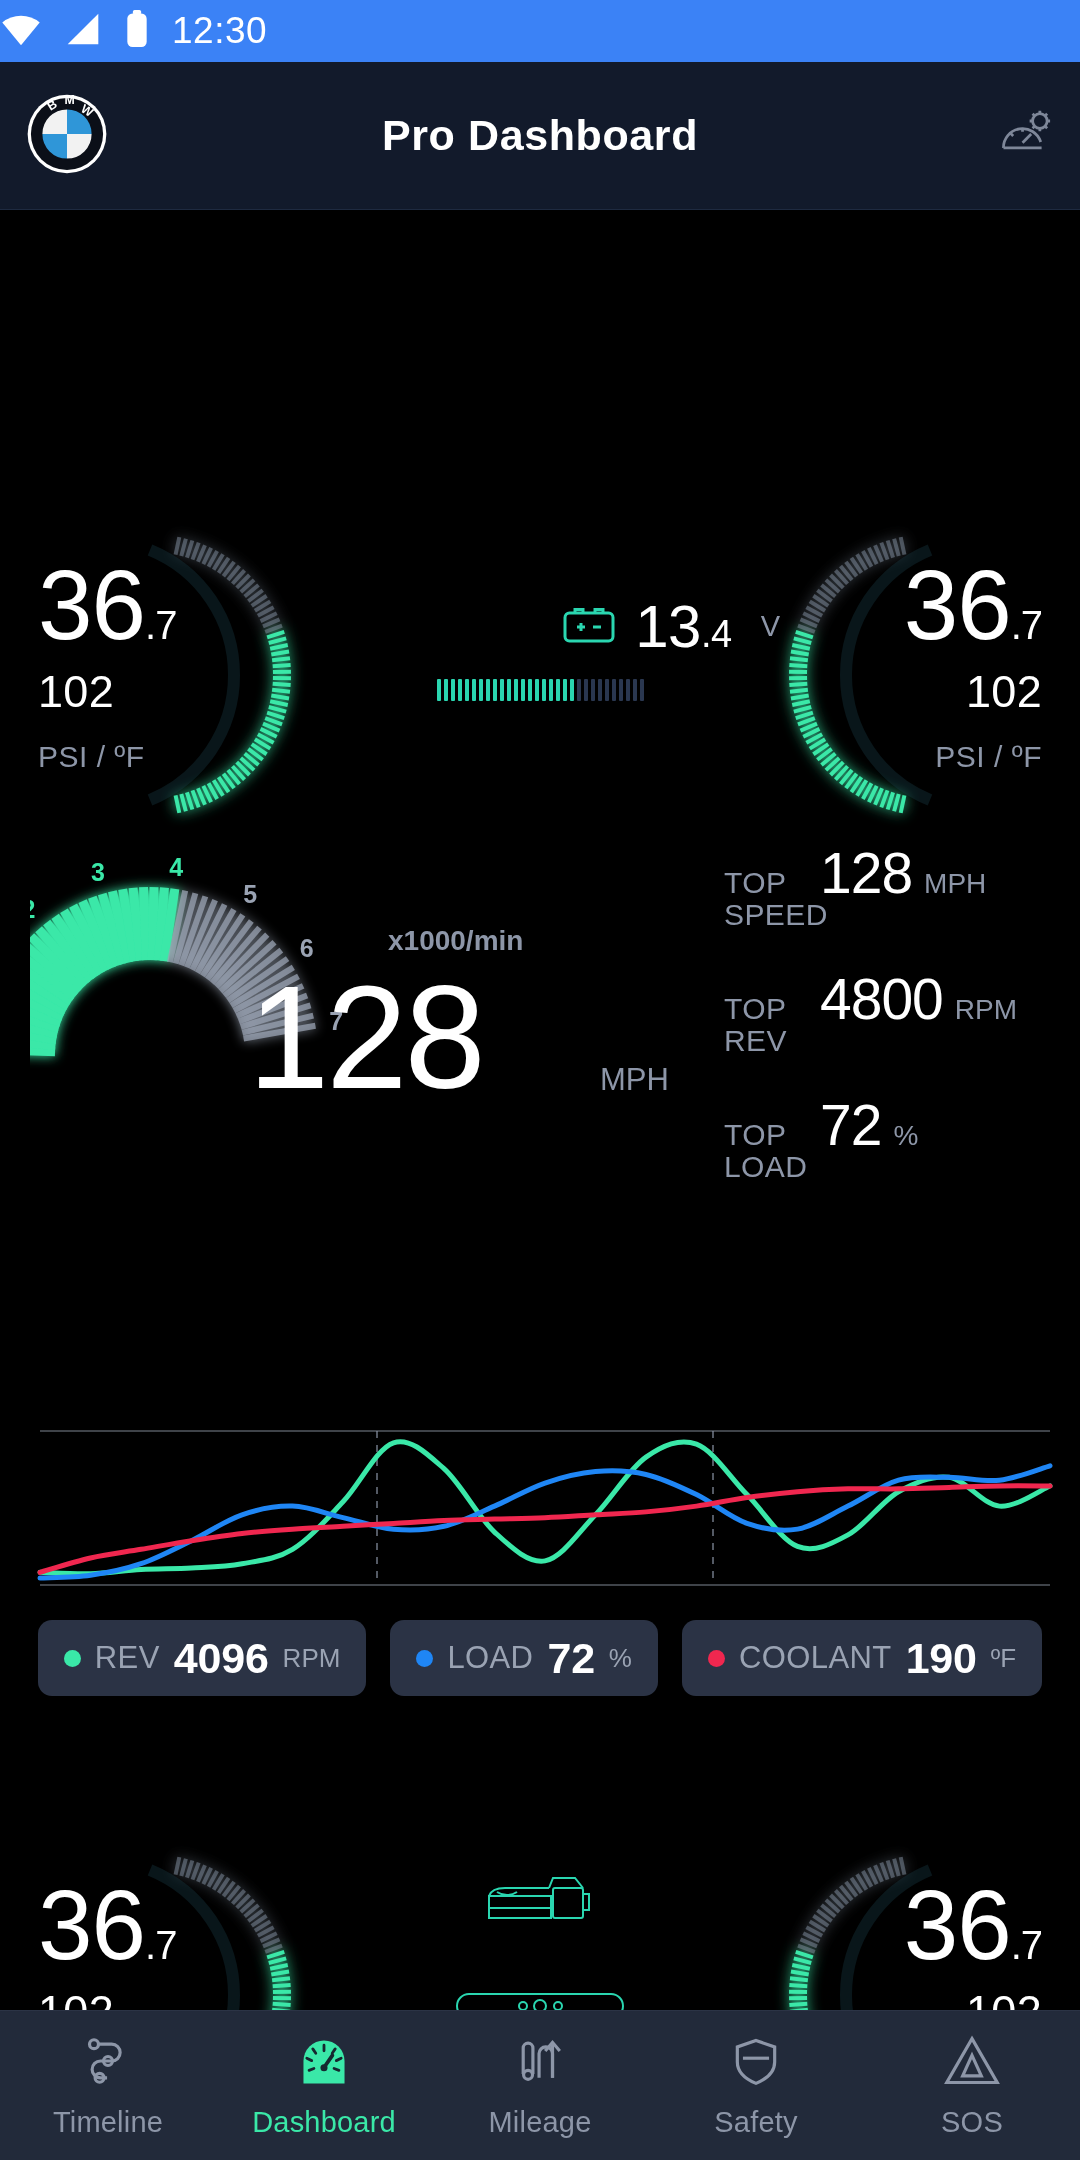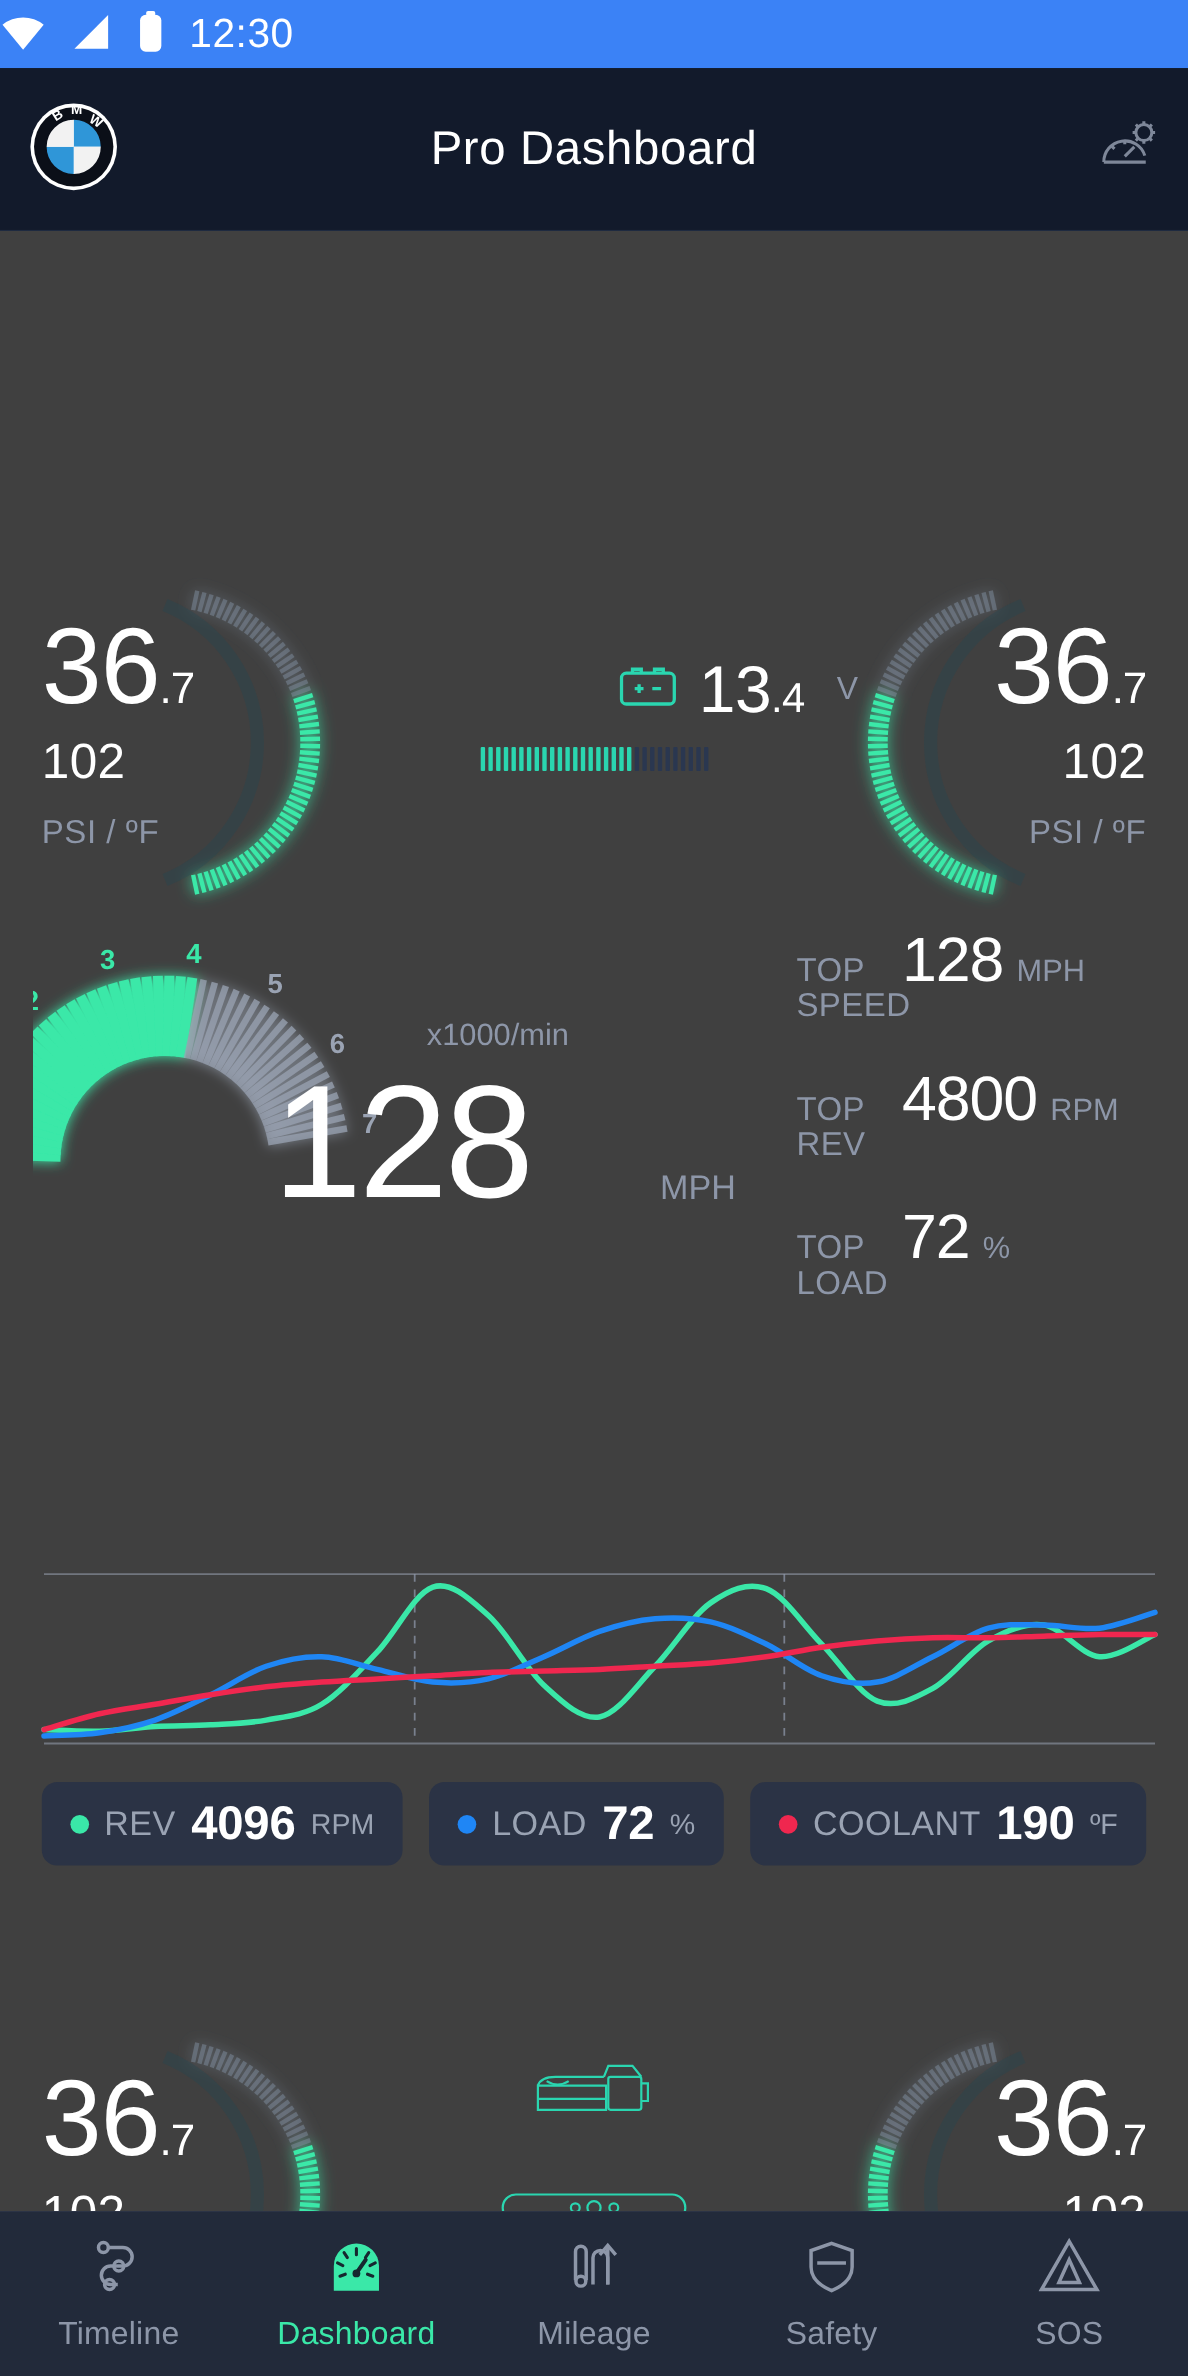"Pro Dashboard" .appbar-title { font-weight: 400 -> 700 }
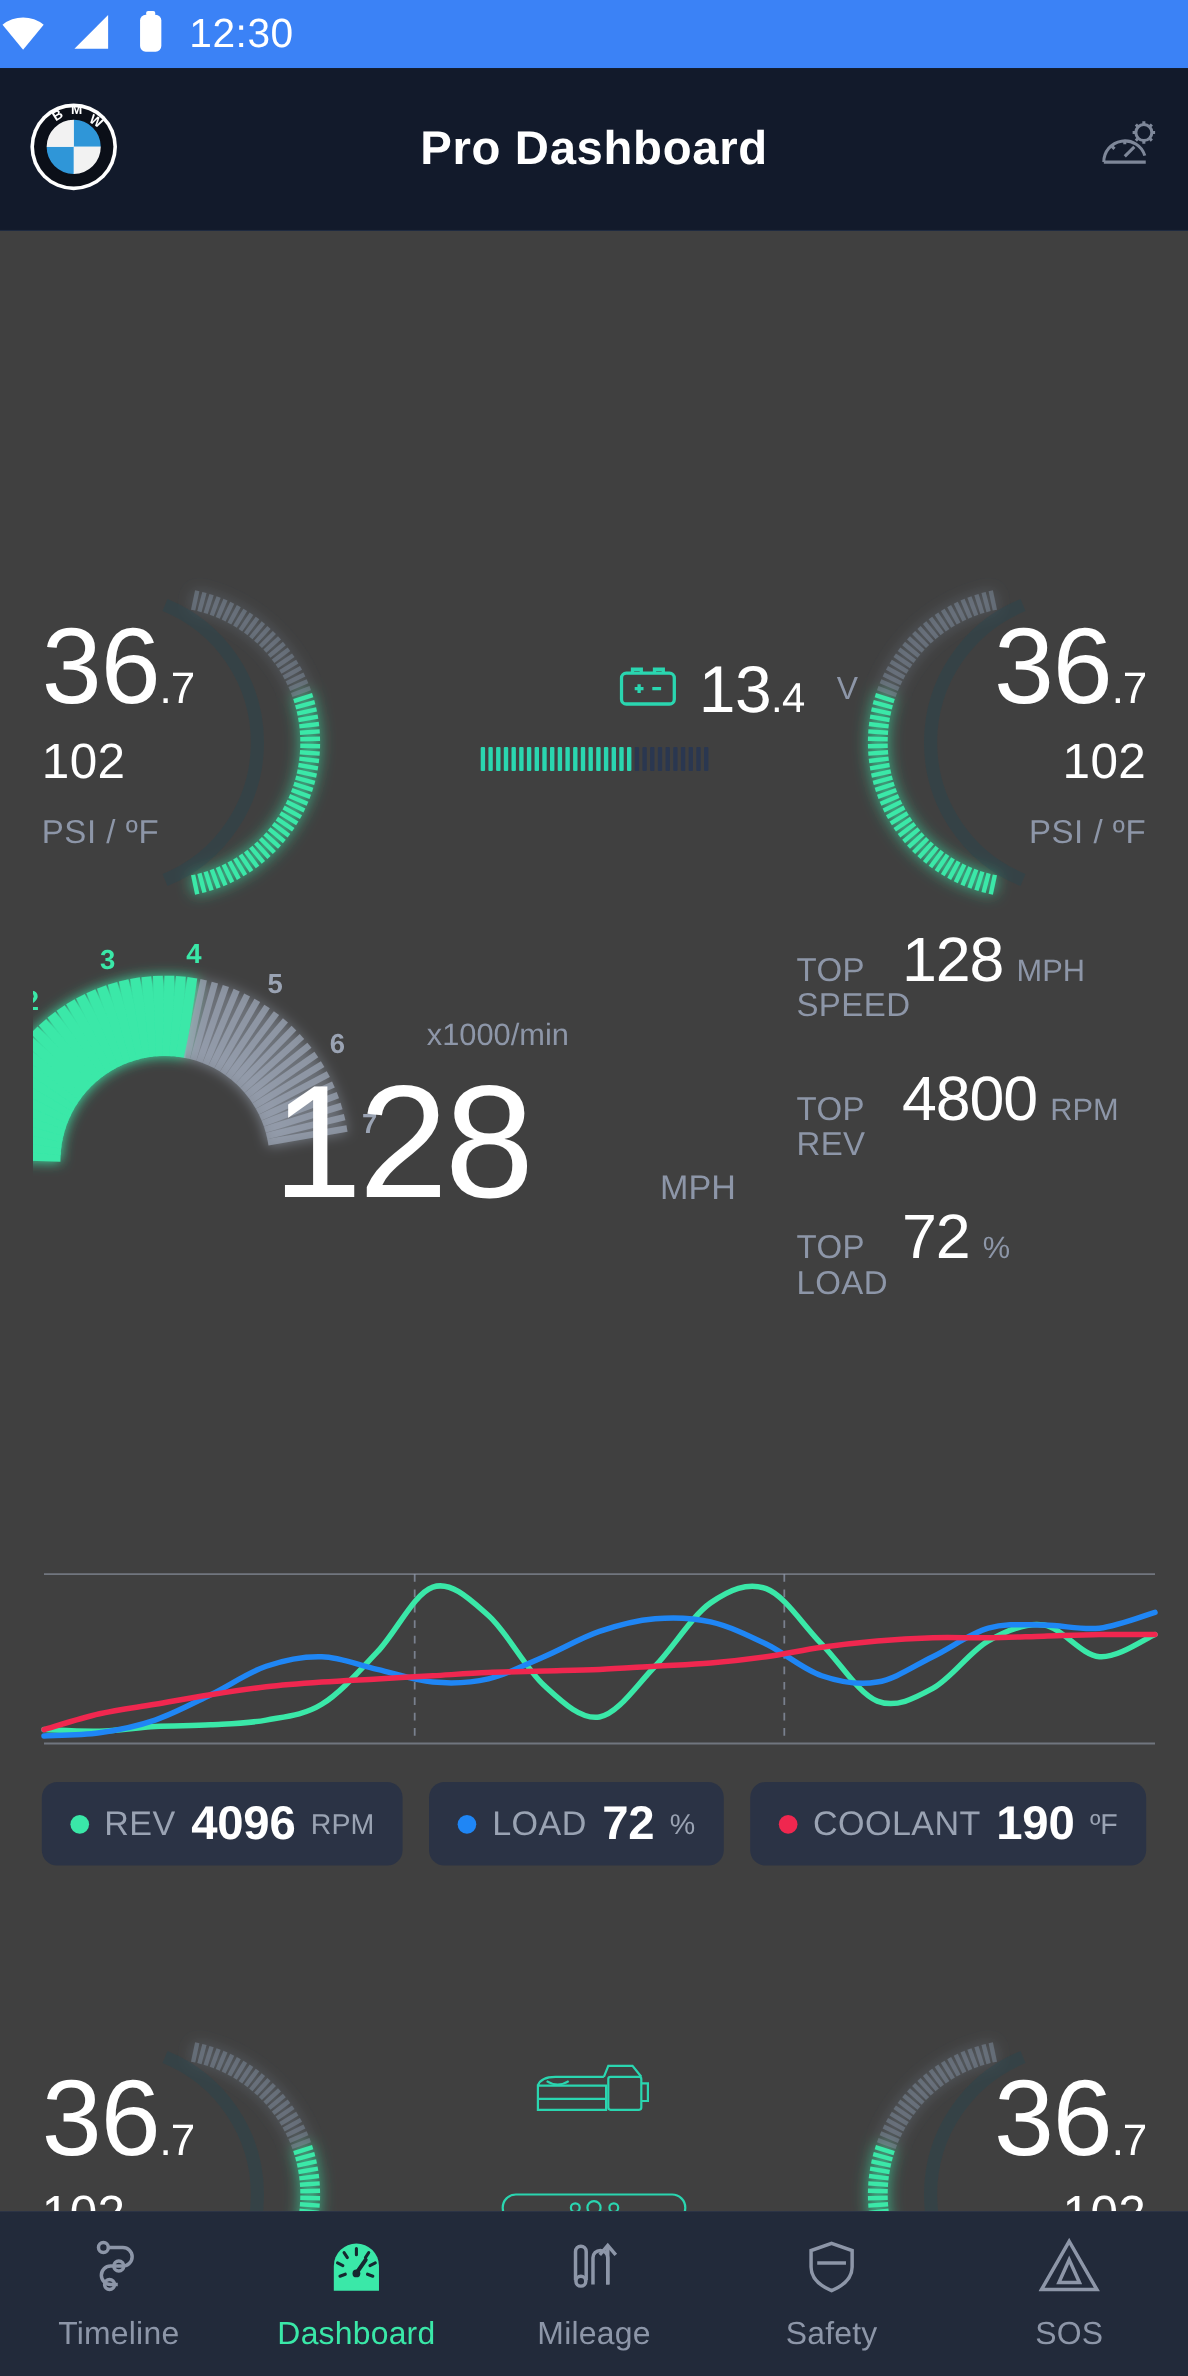"36.7" .stage { background: #404040 -> #000000 }
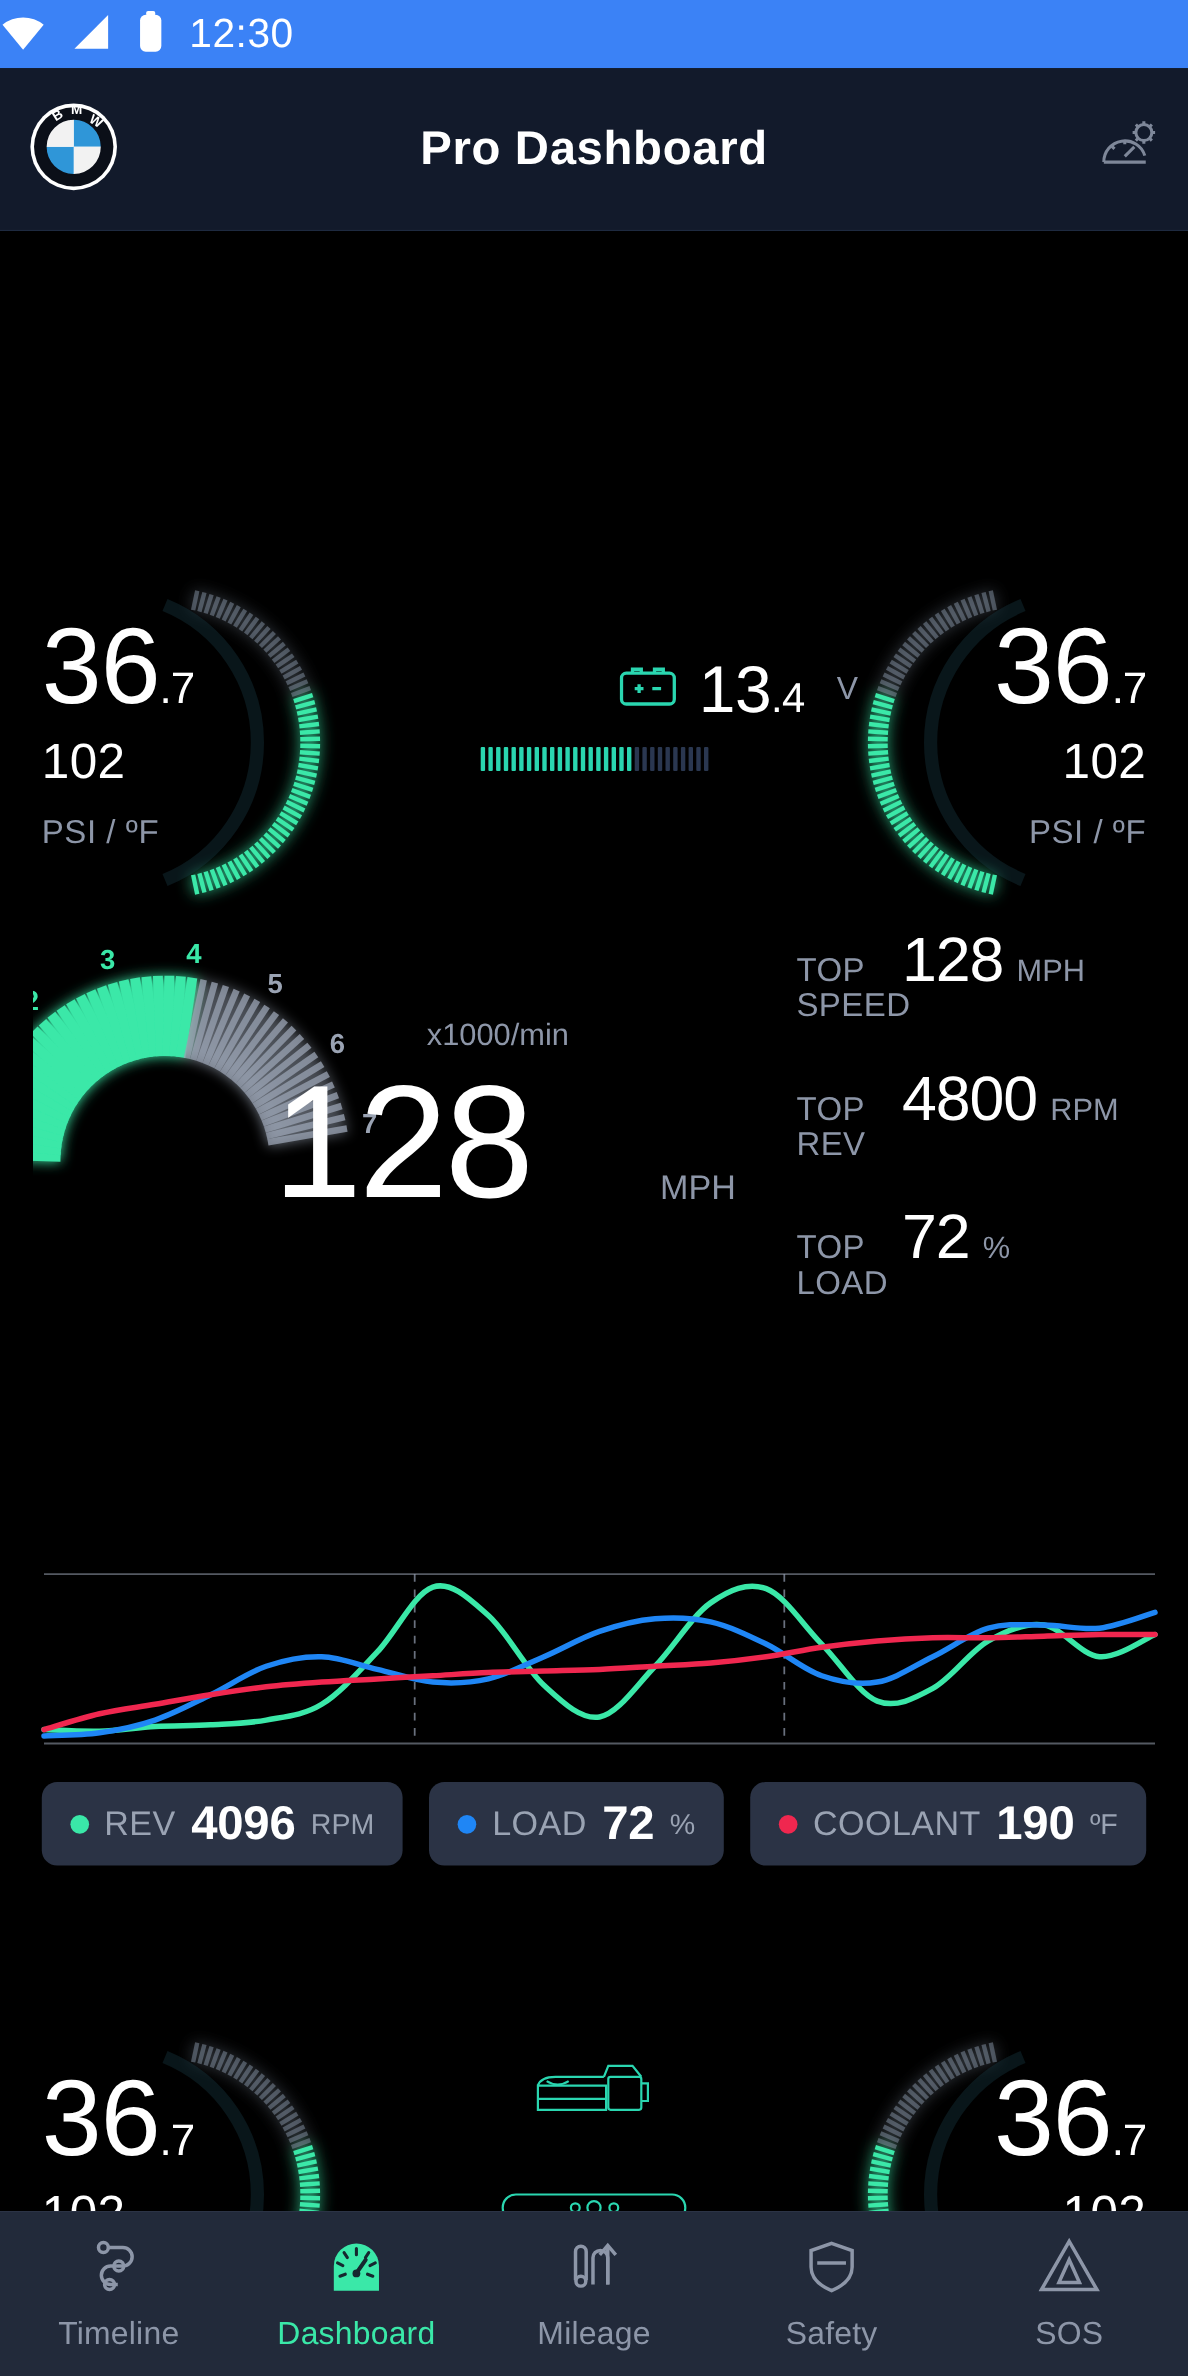"x1000/min" .xmin { font-weight: none -> bold }
